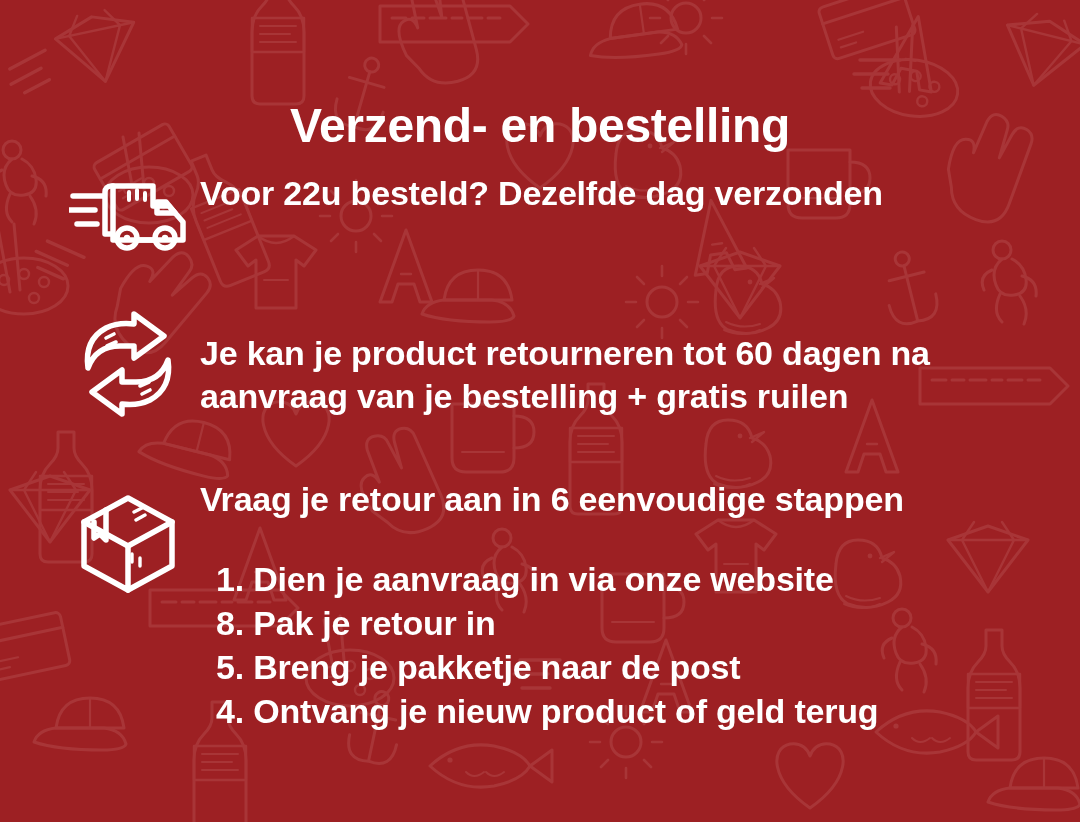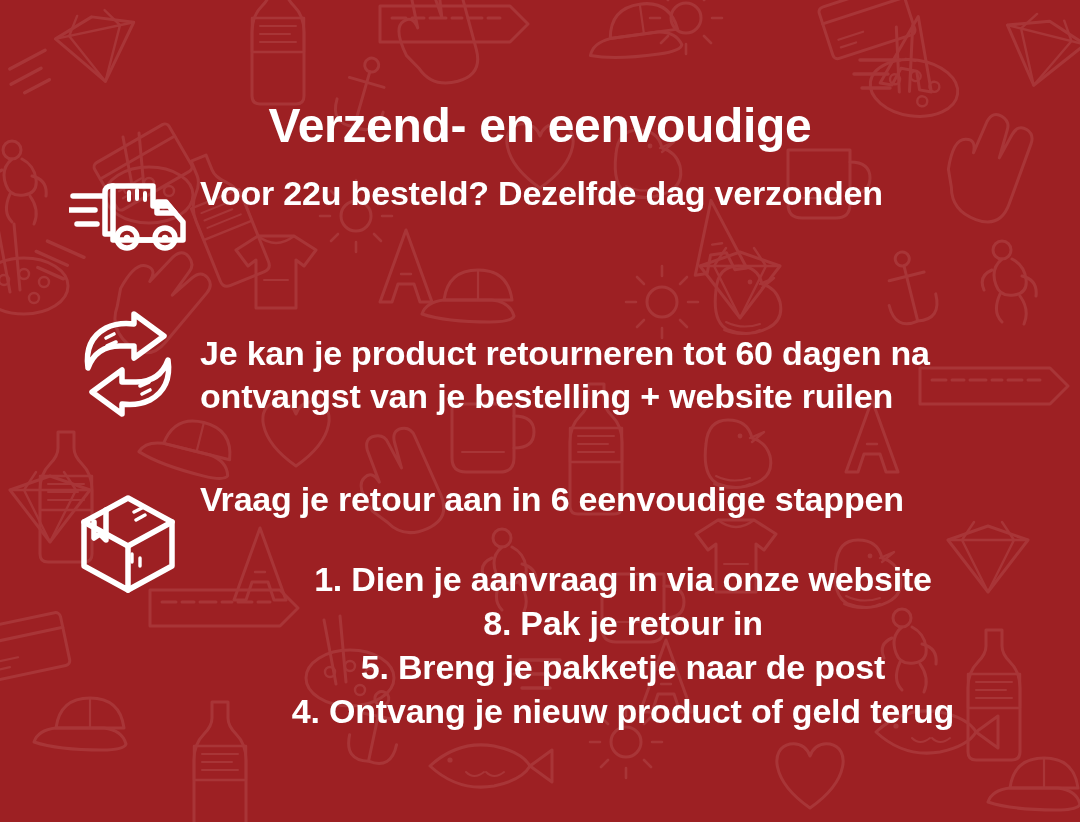"Verzend- en eenvoudige" h1.page-title { text: eenvoudige -> bestelling }
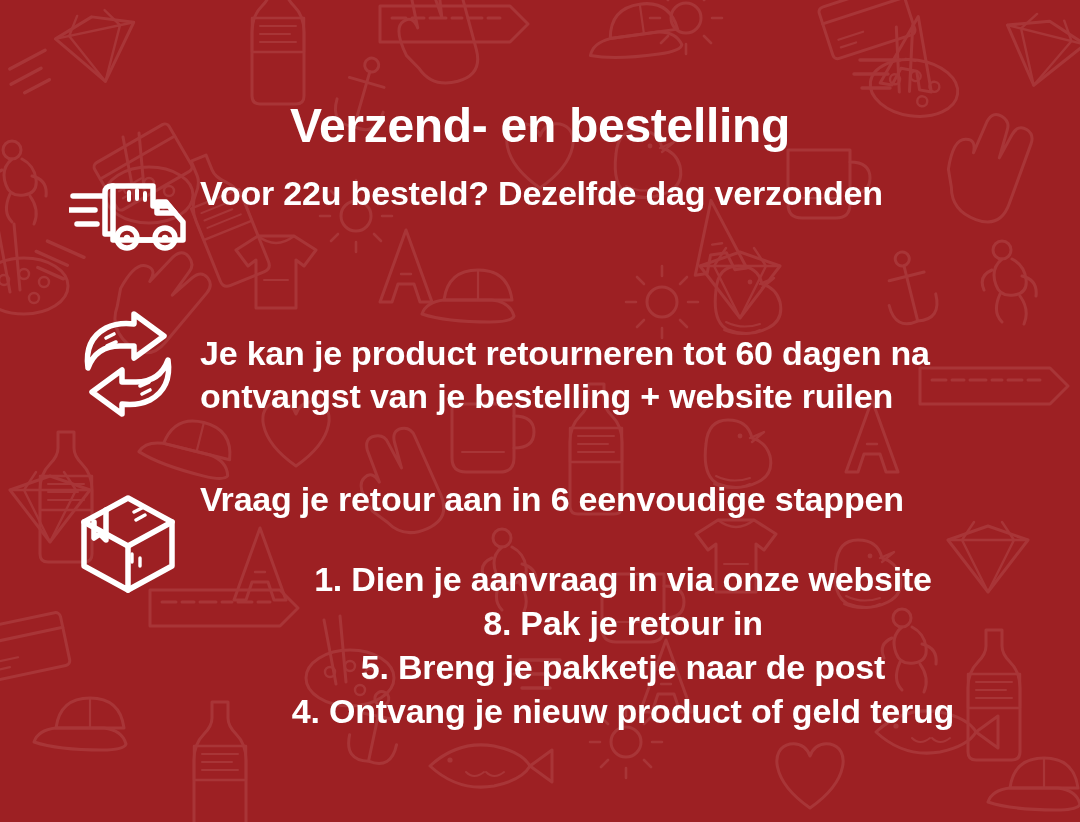"ontvangst van je bestelling +" div.line { text: ontvangst van je bestelling + website -> aanvraag van je bestelling + gratis }
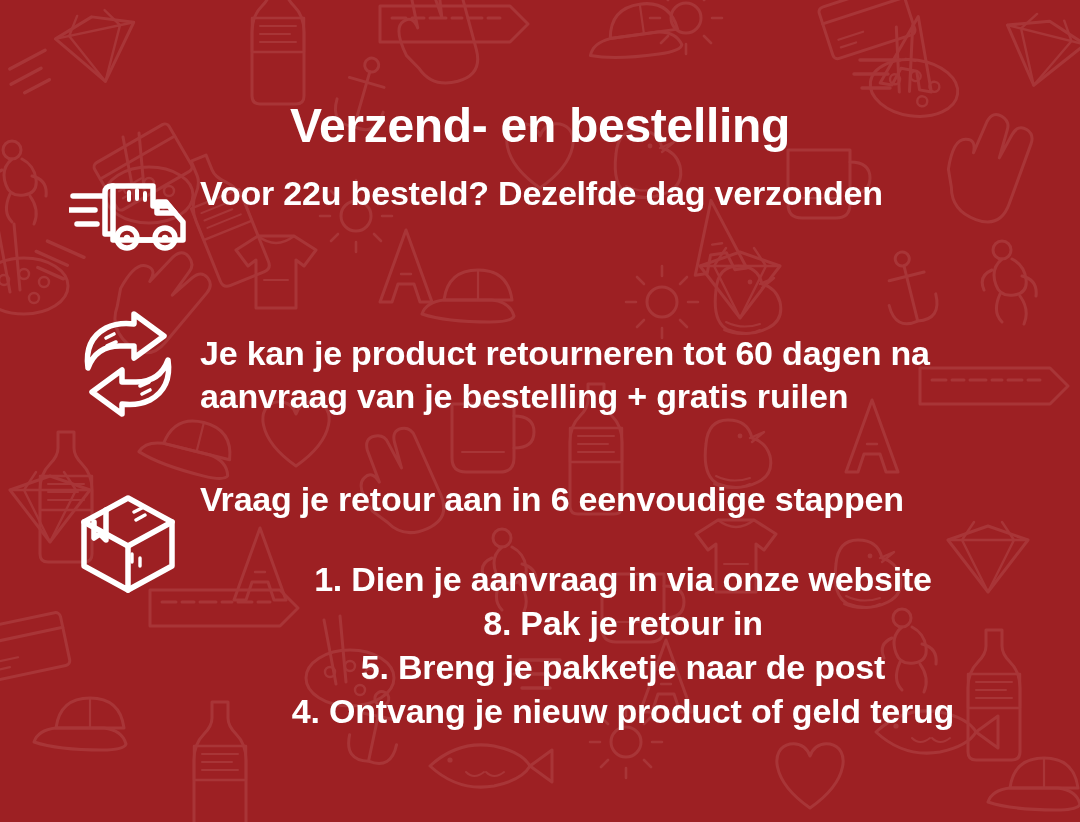"1. Dien je aanvraag in" .steps-list { margin: 1px -> 16px; text-align: center -> none }
